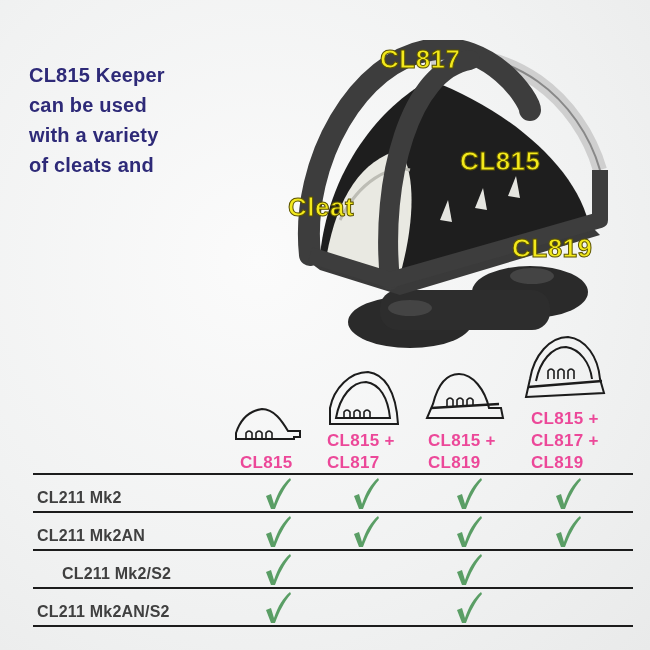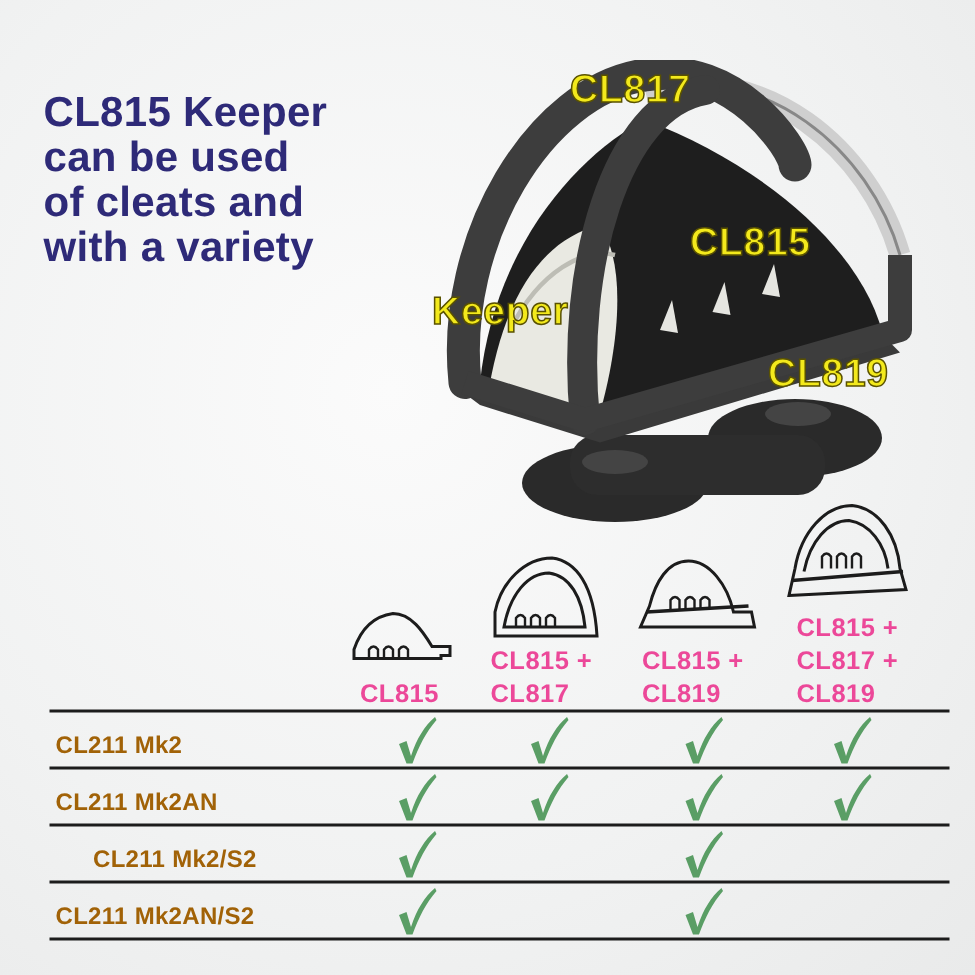"CL815 Keeper" .headline { font-size: 28px -> 20px }
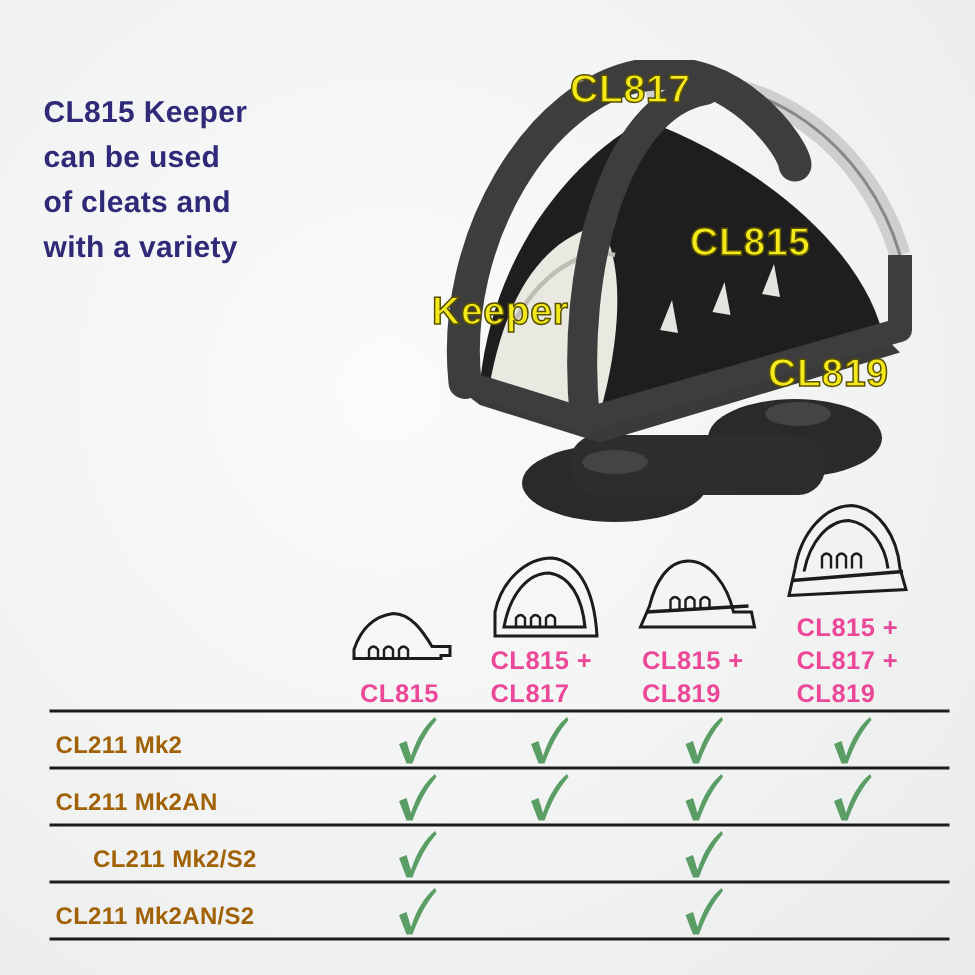"of cleats and" div { order: before "with a variety" -> after "with a variety" }
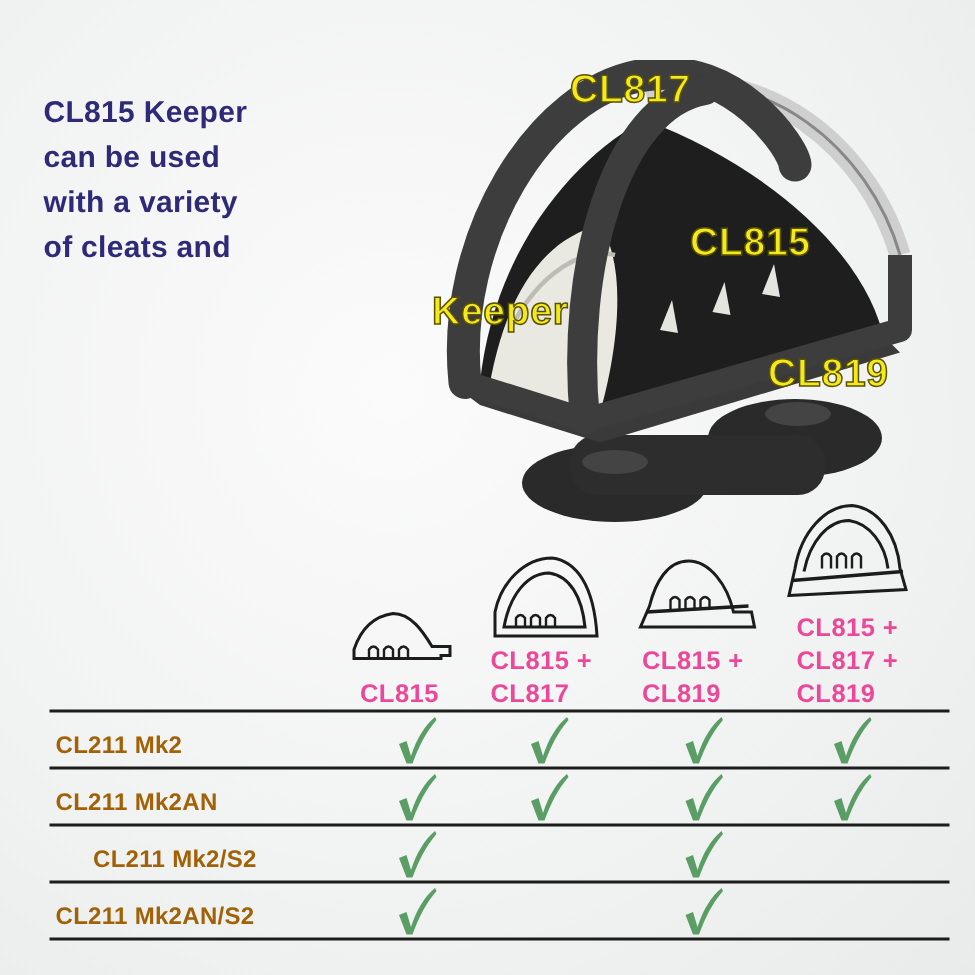"Keeper" div.callout { text: Keeper -> Cleat }
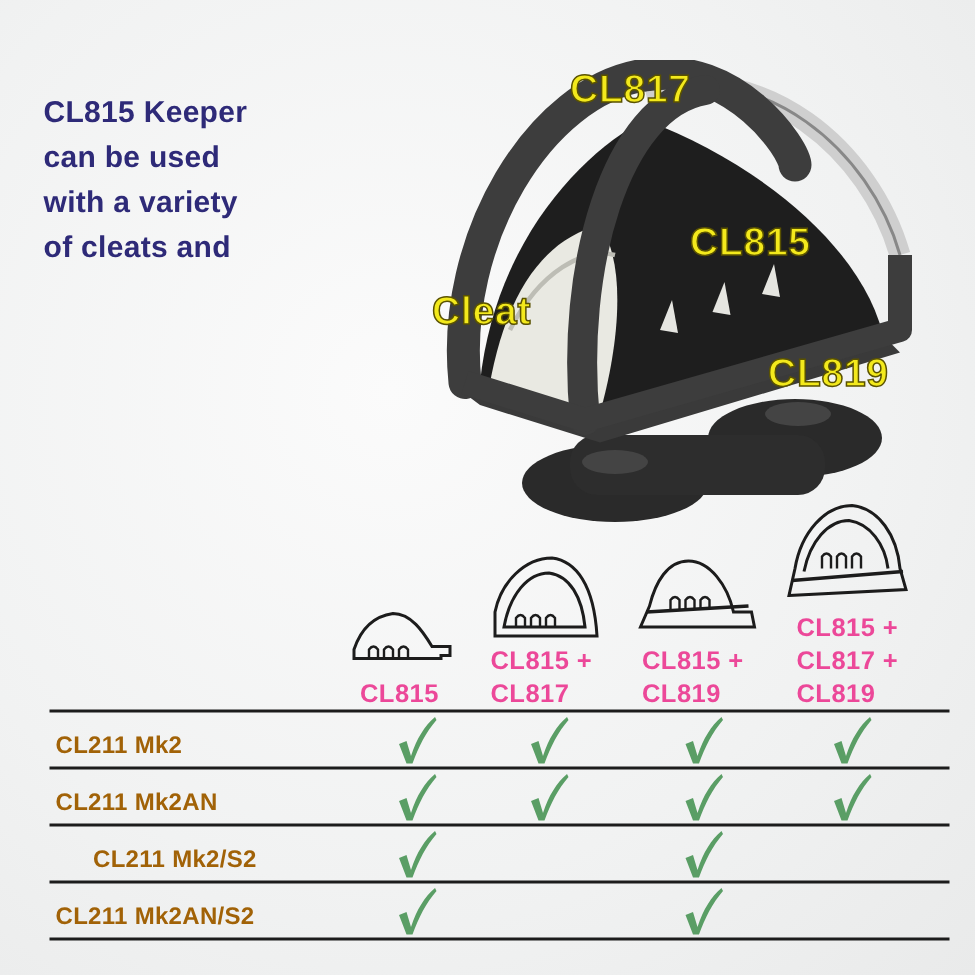"CL211 Mk2" .row-label { color: #a16207 -> #404040 }
